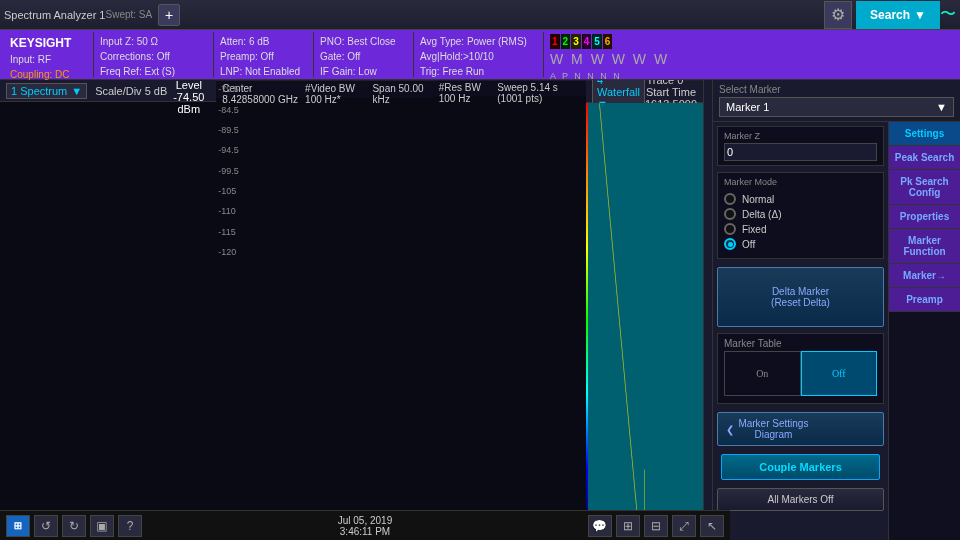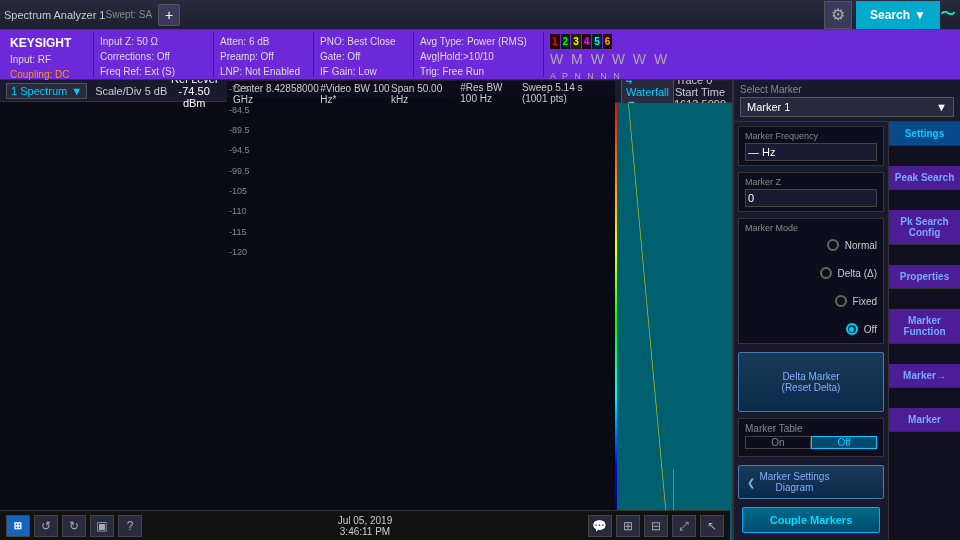"Select Marker" #right-panel { margin-left: none -> 8px; width: 227px -> 248px }
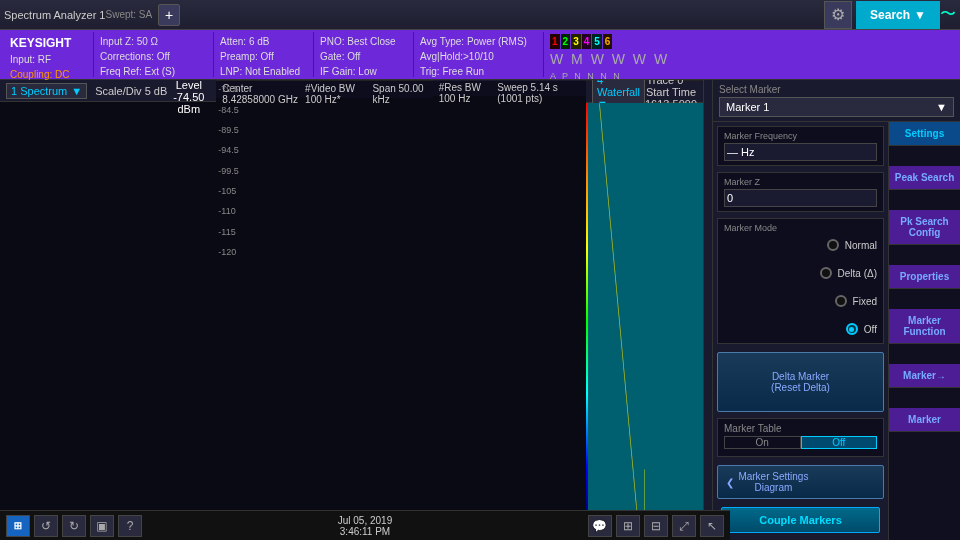"Marker Frequency" div.ctrl-field { html: <div> <div>Marker Frequency</div> <div>— Hz</div> </div> -> none }
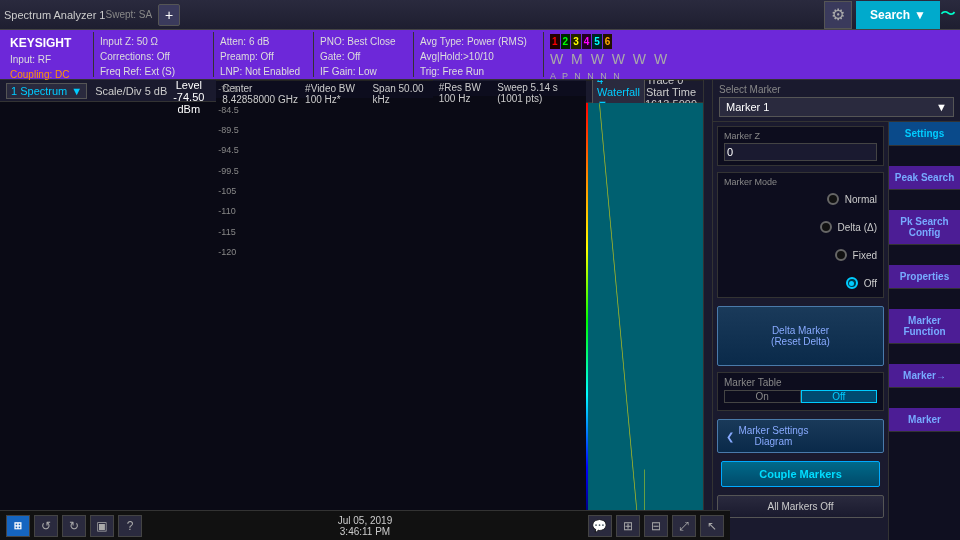"Settings" #settings-sidebar { gap: 20px -> none }
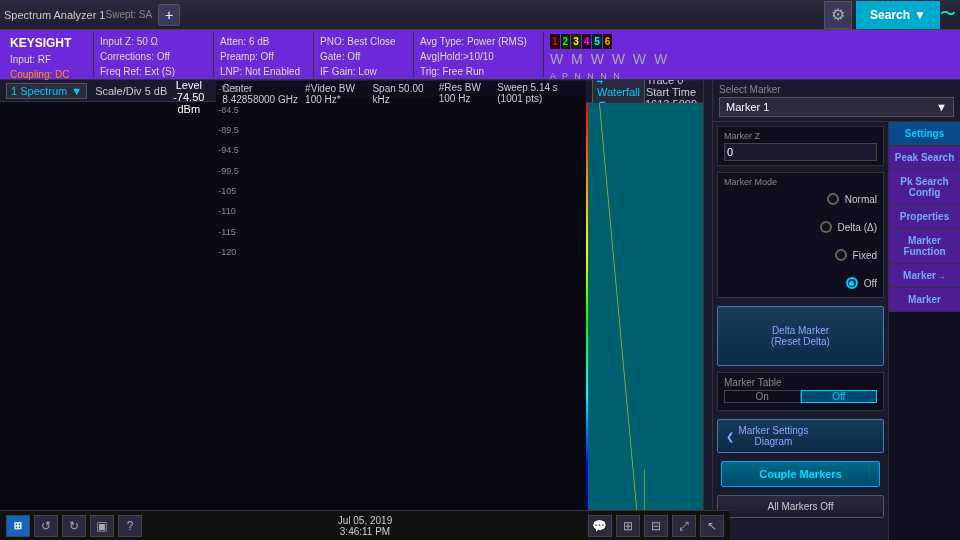"Normal" .radio-group { align-items: flex-end -> none; gap: 16px -> 3px }
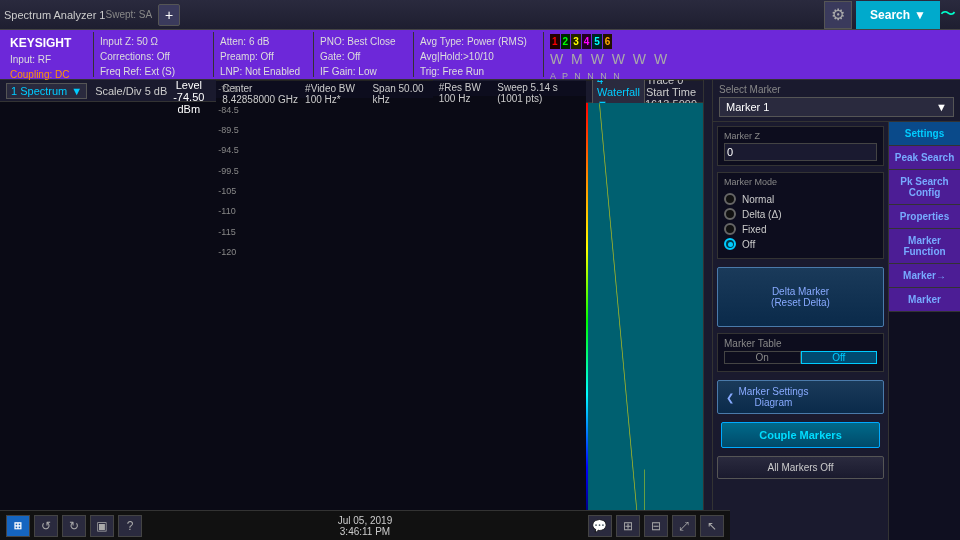"Marker" span { text: Marker -> Preamp }
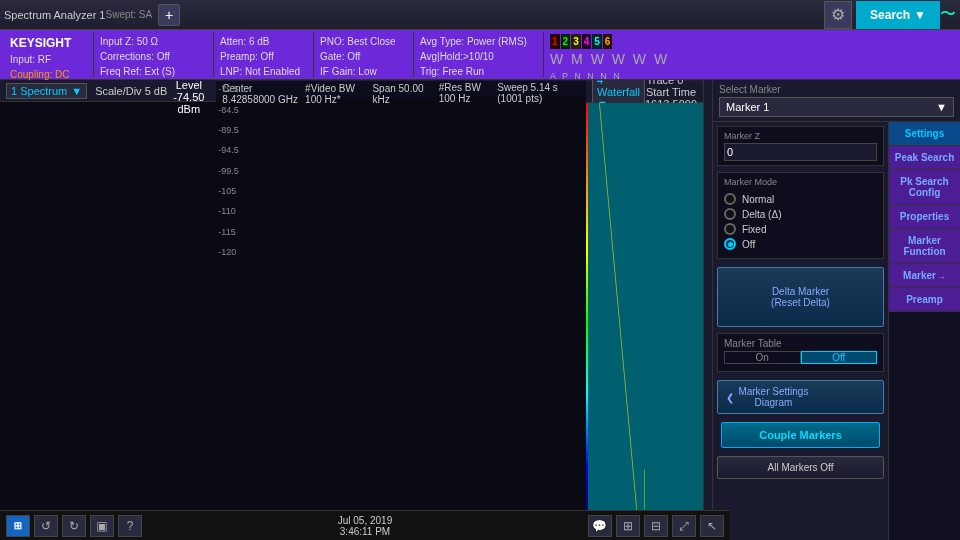"On" .toggle-opt { font-family: none -> Liberation Serif, serif; padding: 0 0 -> 16px 0 }
